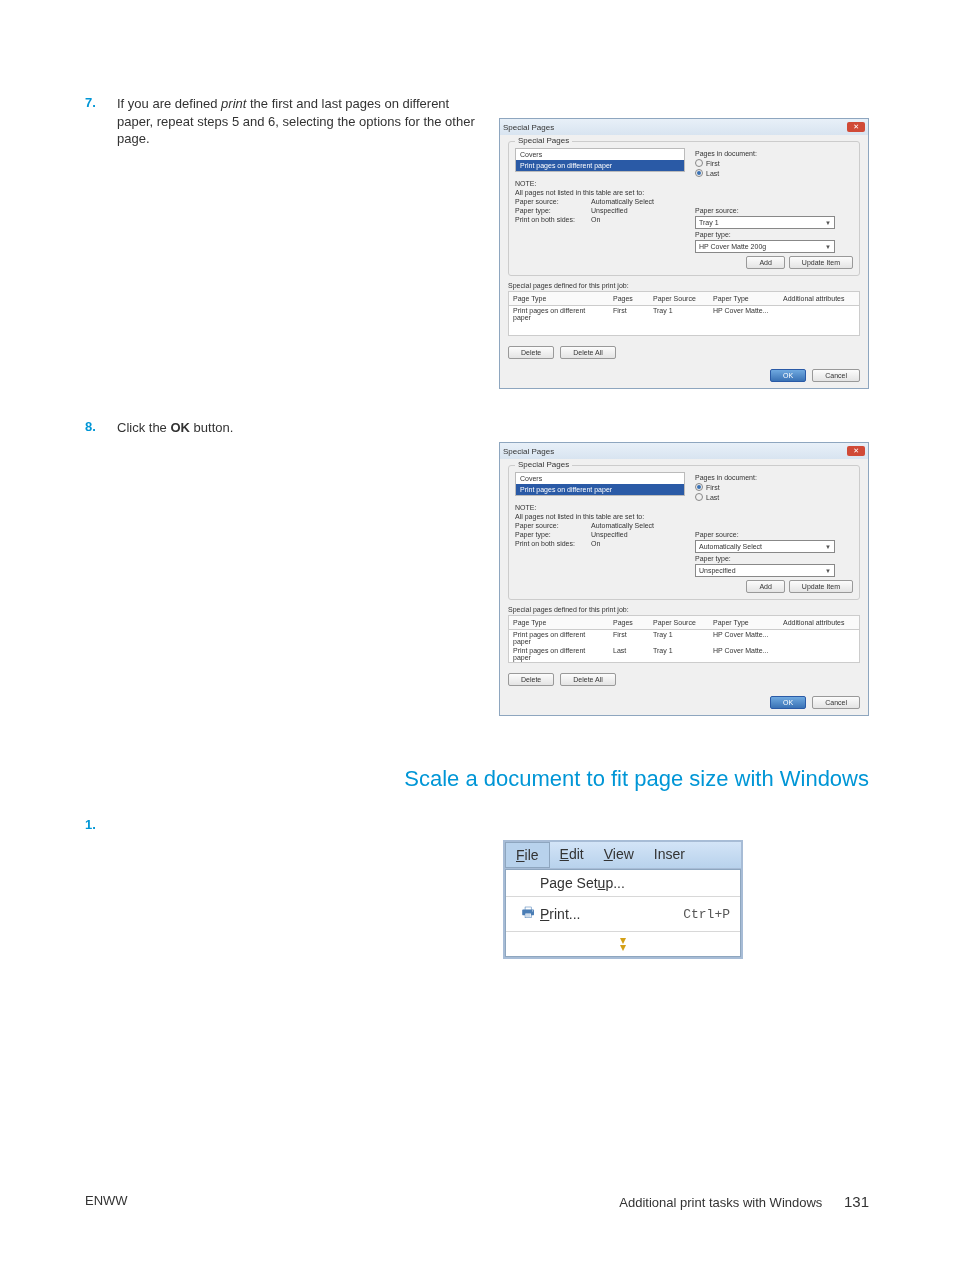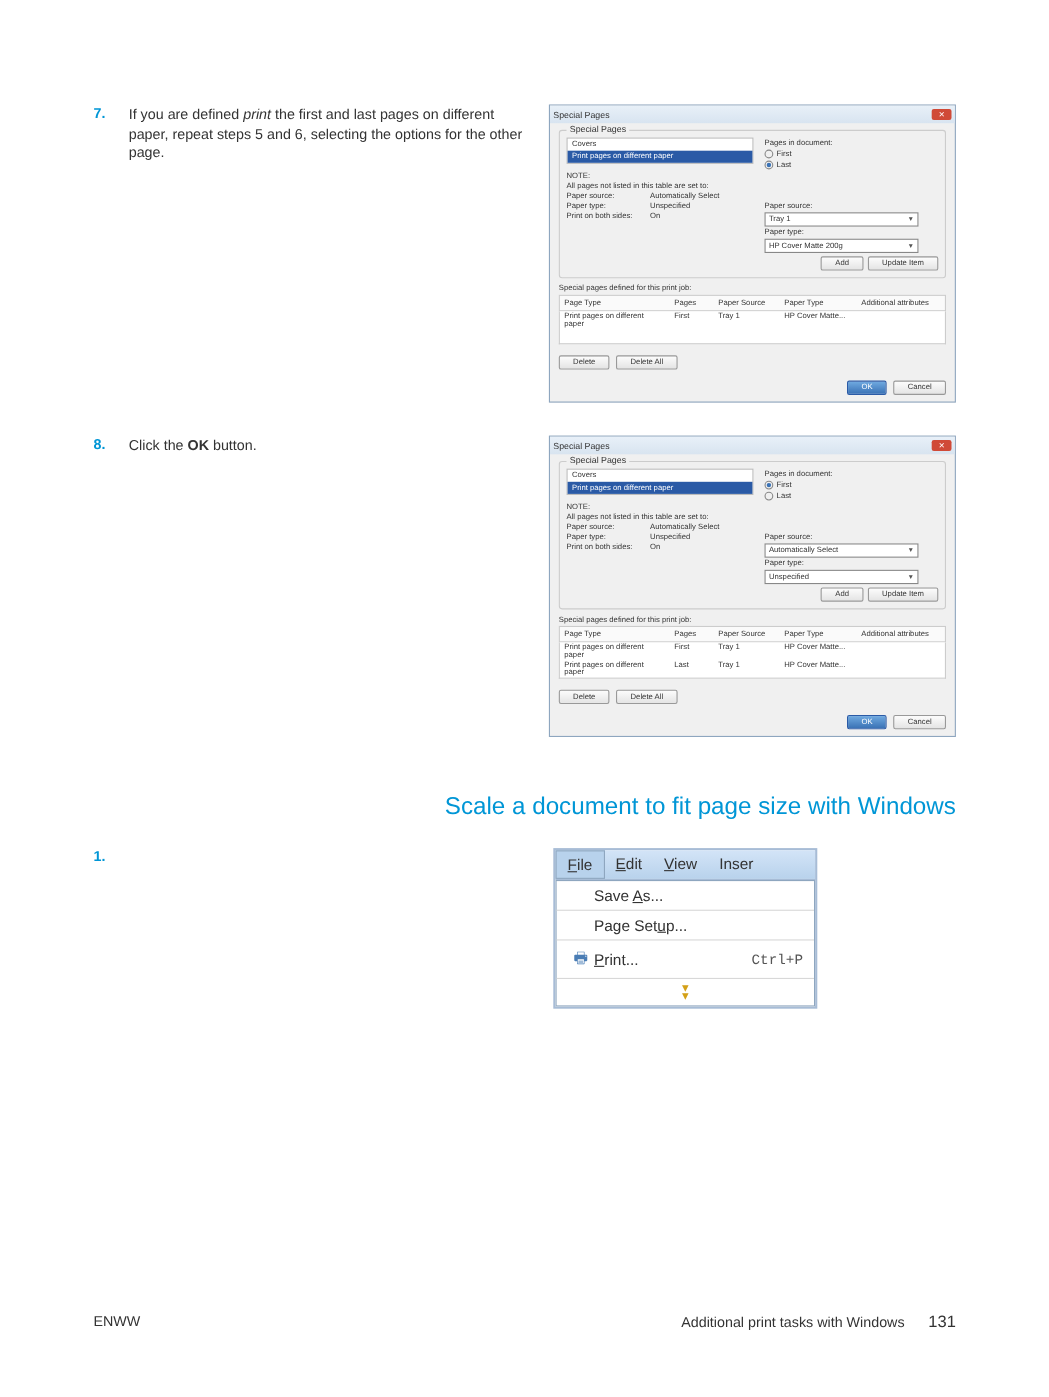"Special Pages" .step-right { margin-top: none -> 23px }
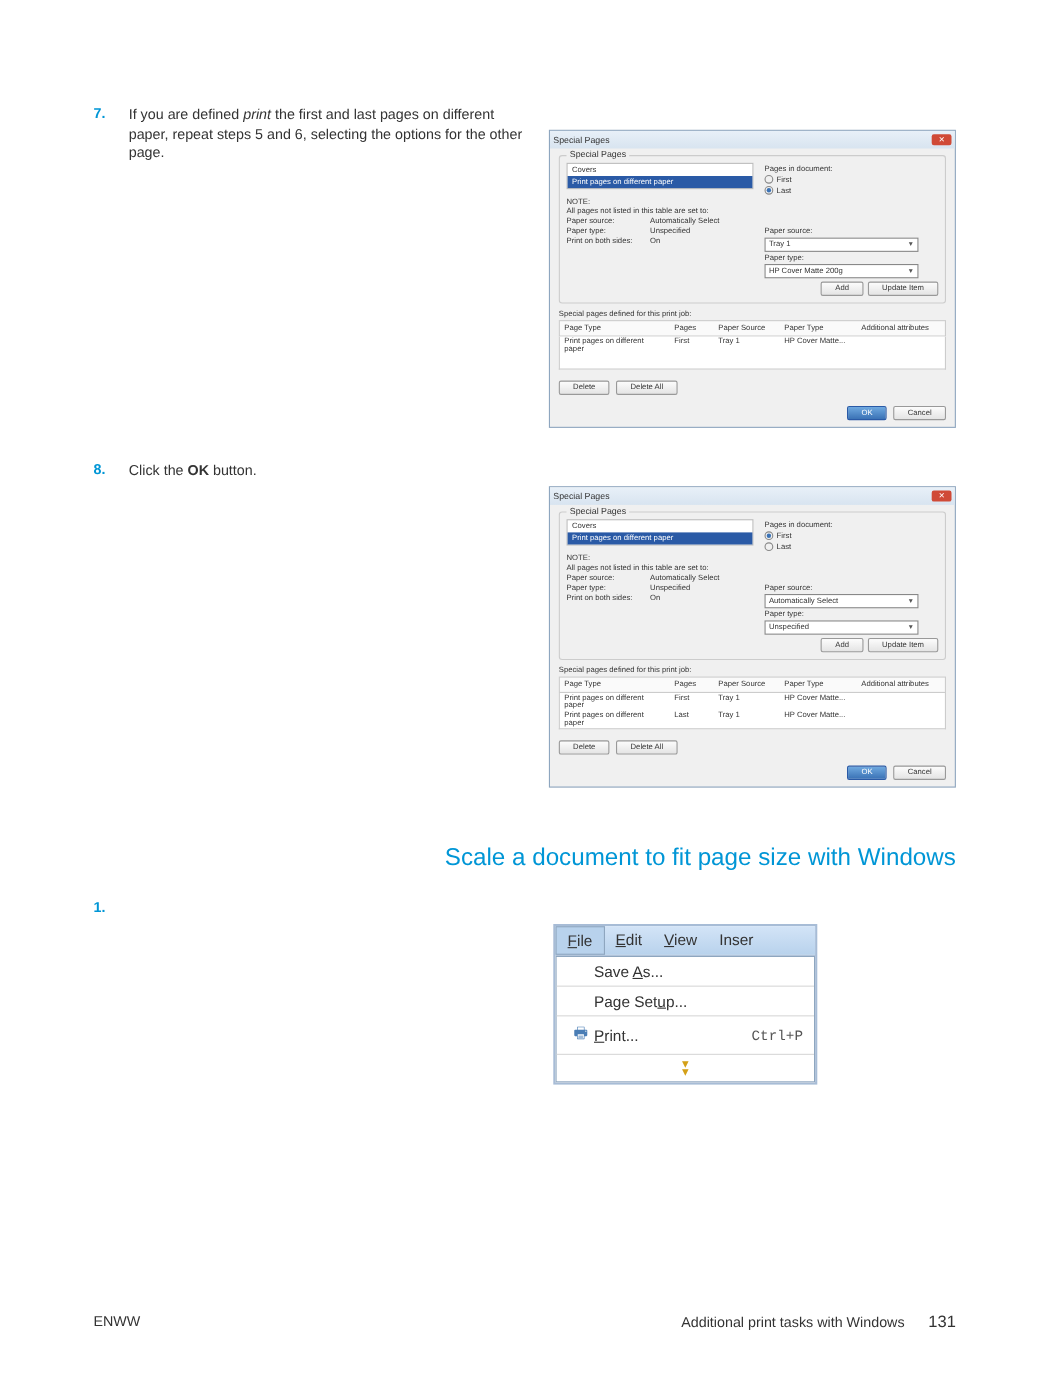"Save As..." div.dropdown-item { html: <div> <span></span> <span>Save <span>A</span>s...</span> </div> -> none }
